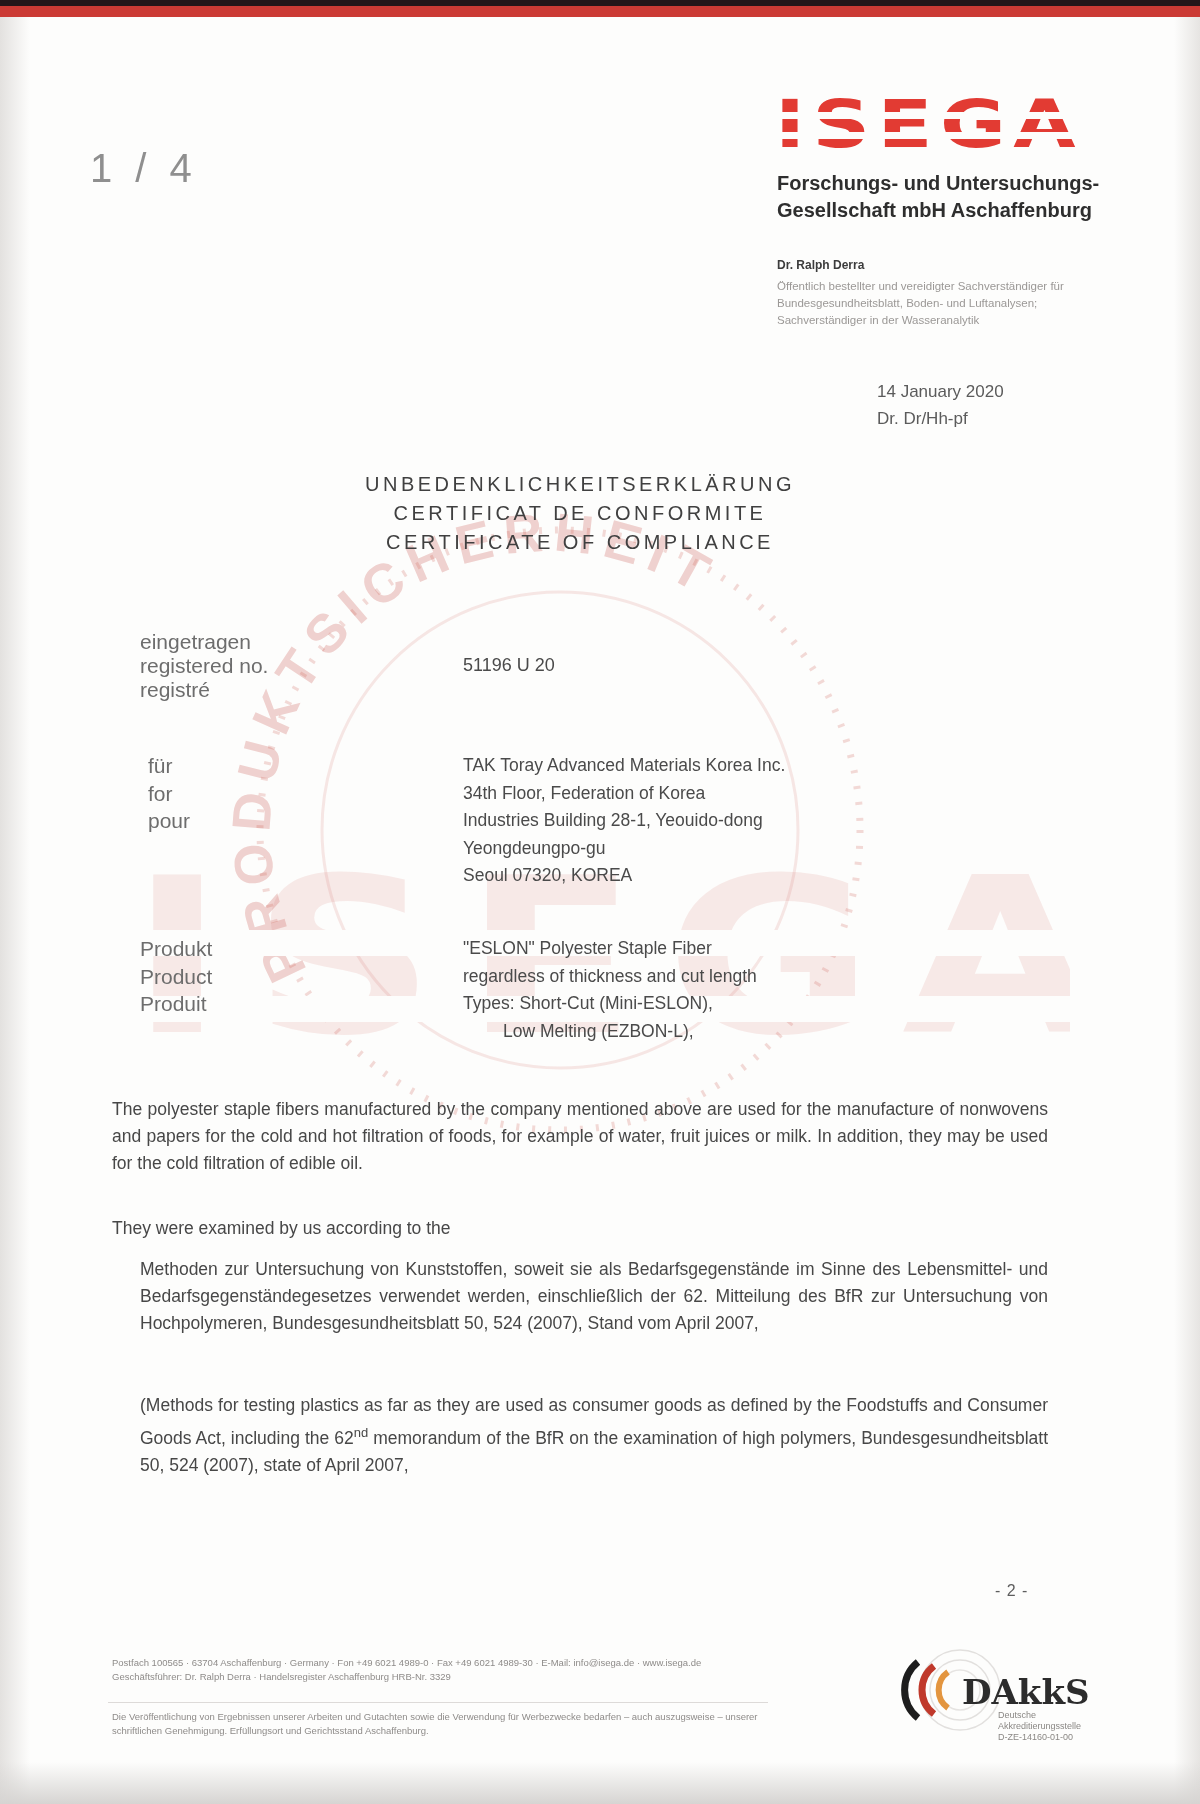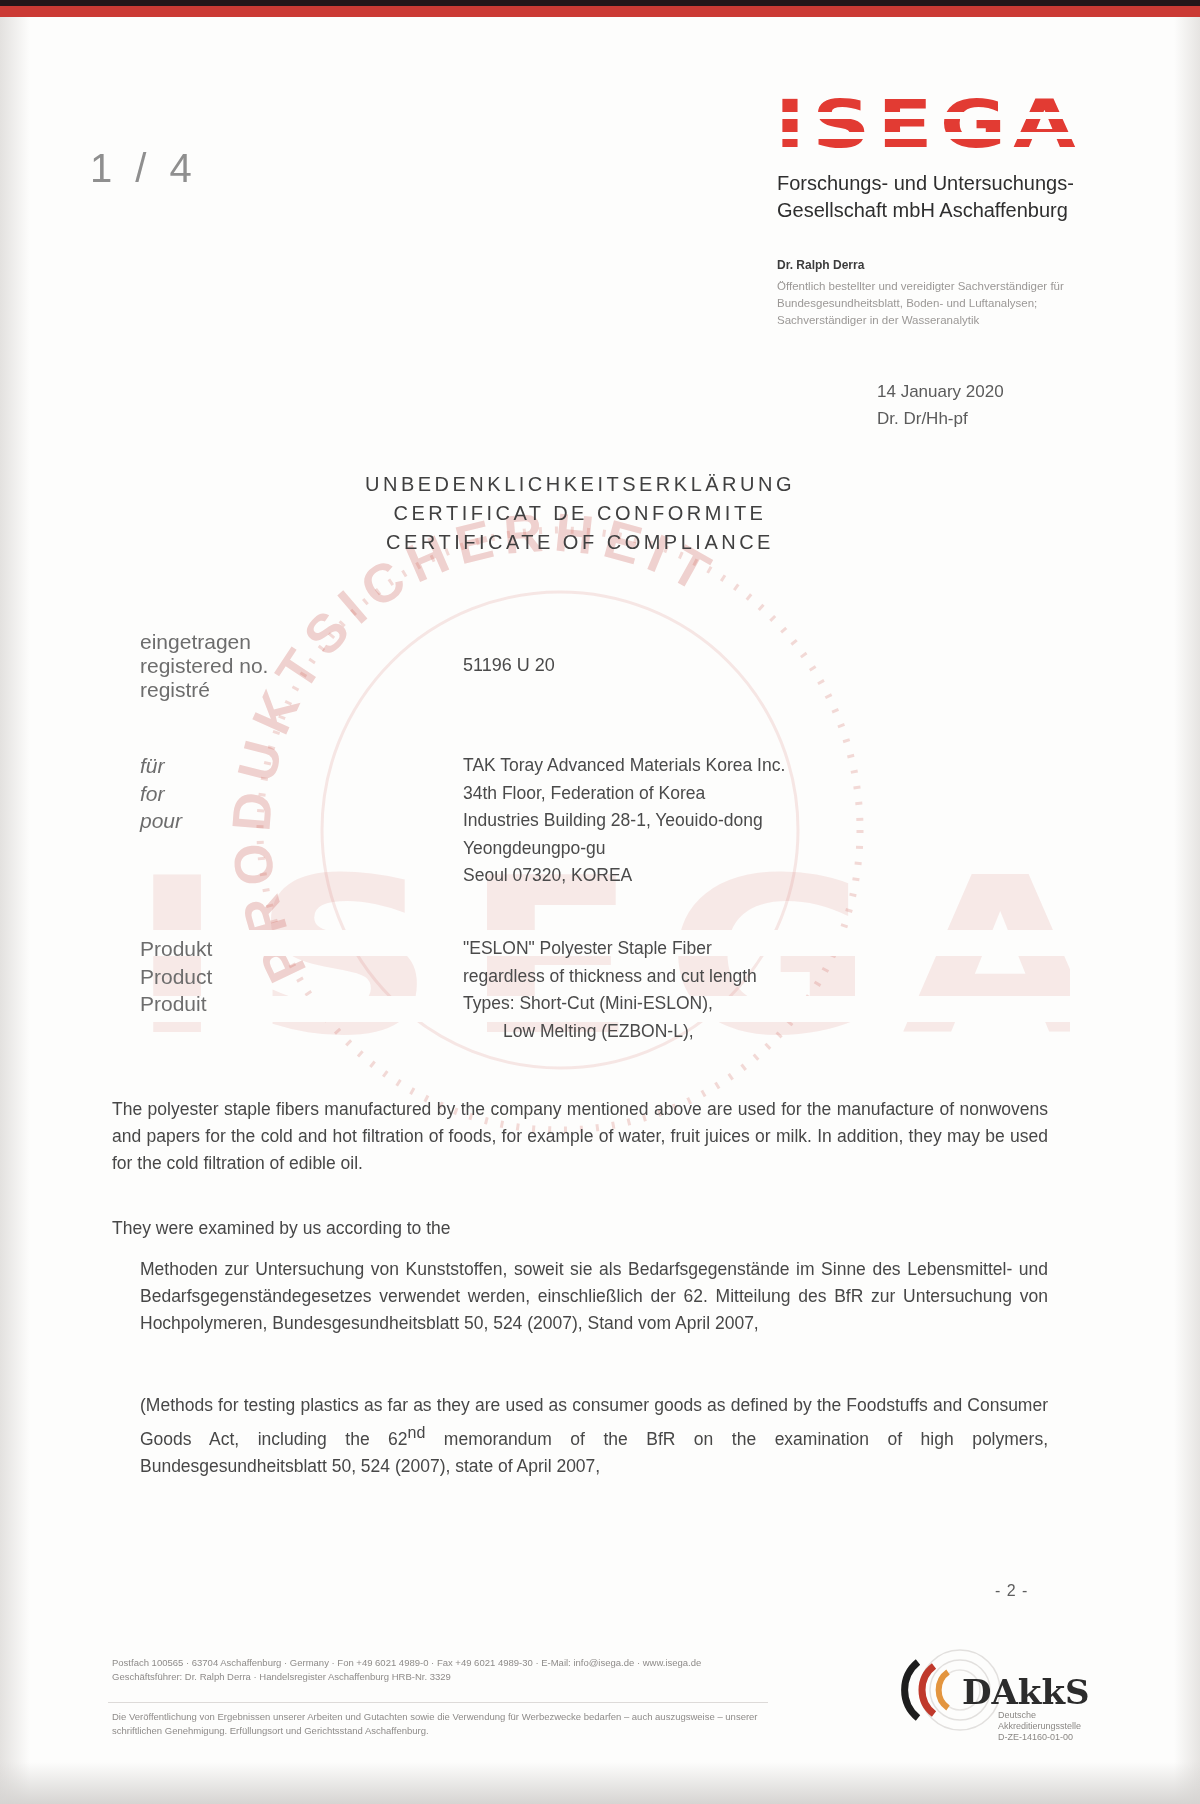"Forschungs- und Untersuchungs-" .org { font-weight: normal -> bold }
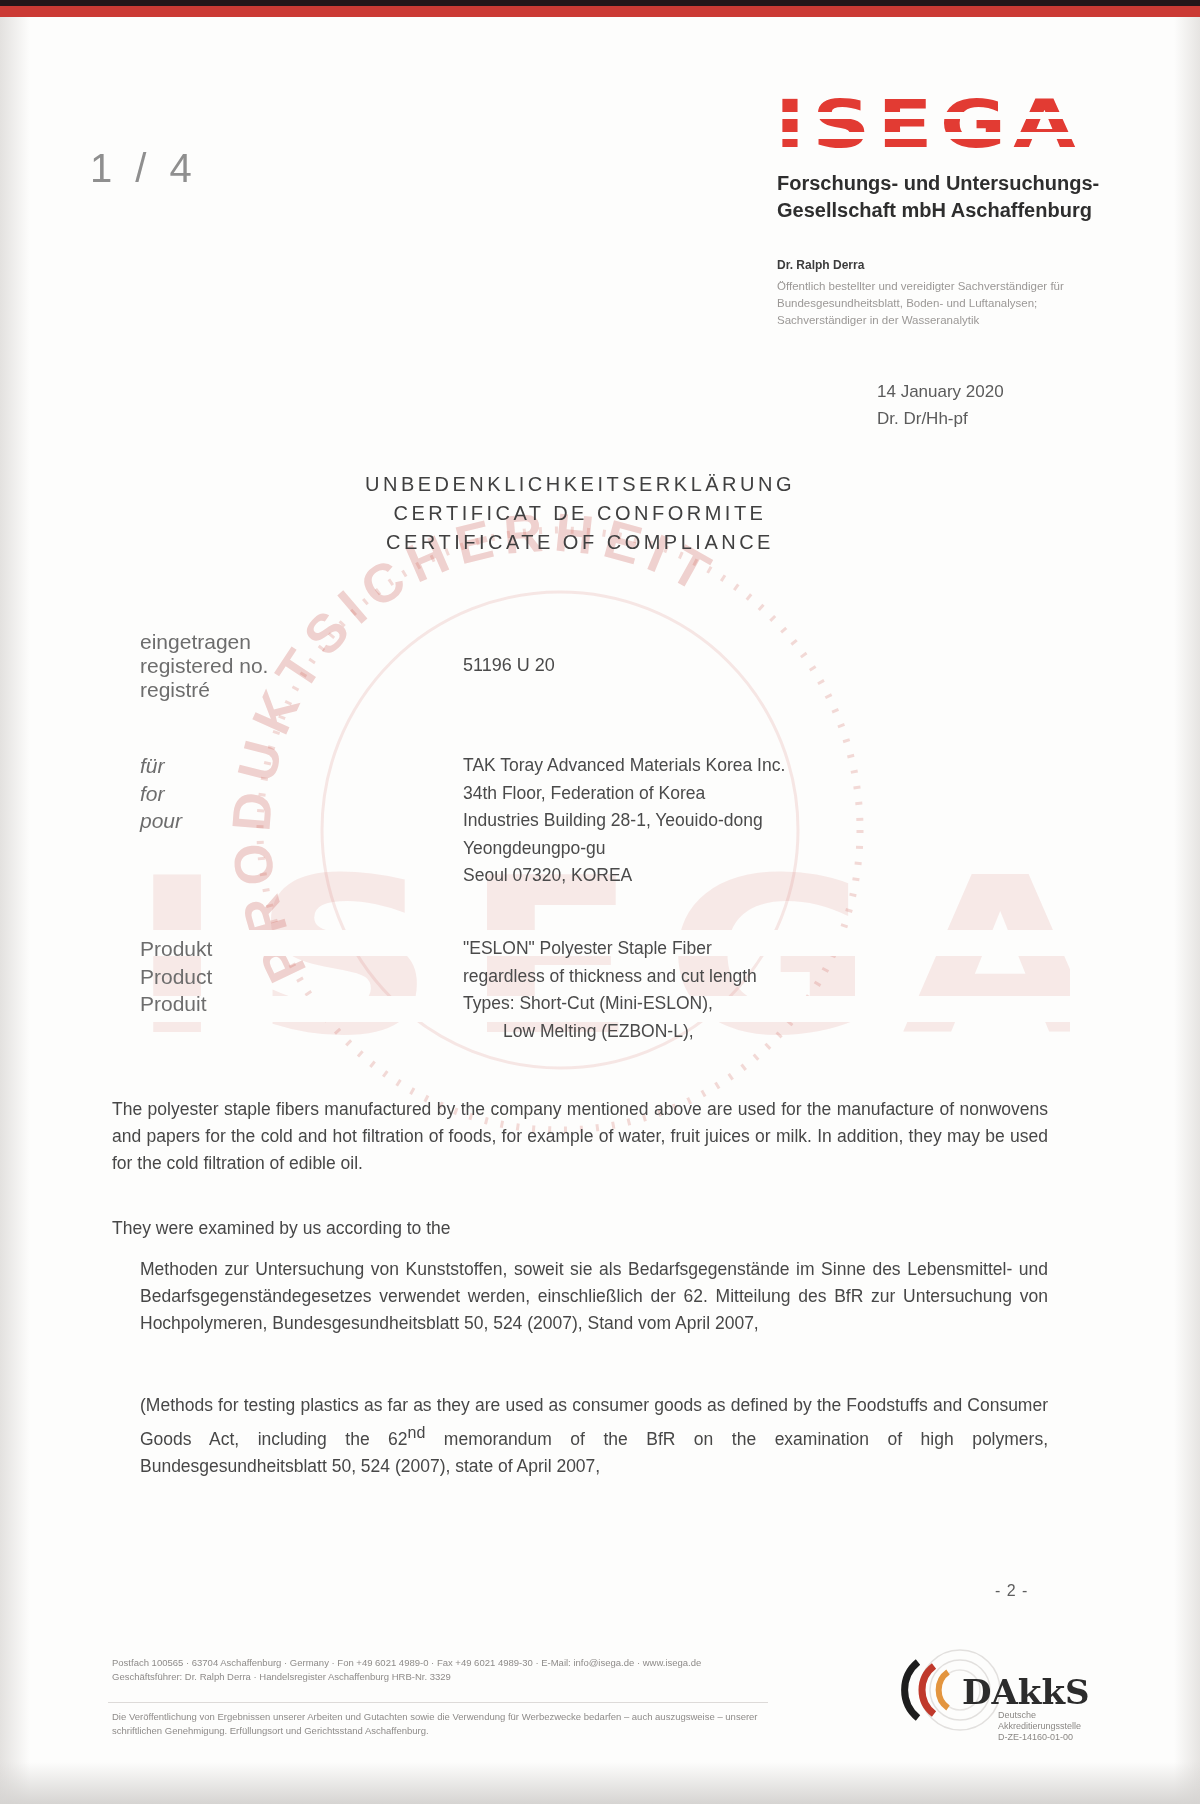"für" .for-labels { font-style: italic -> none; left: 140px -> 148px }
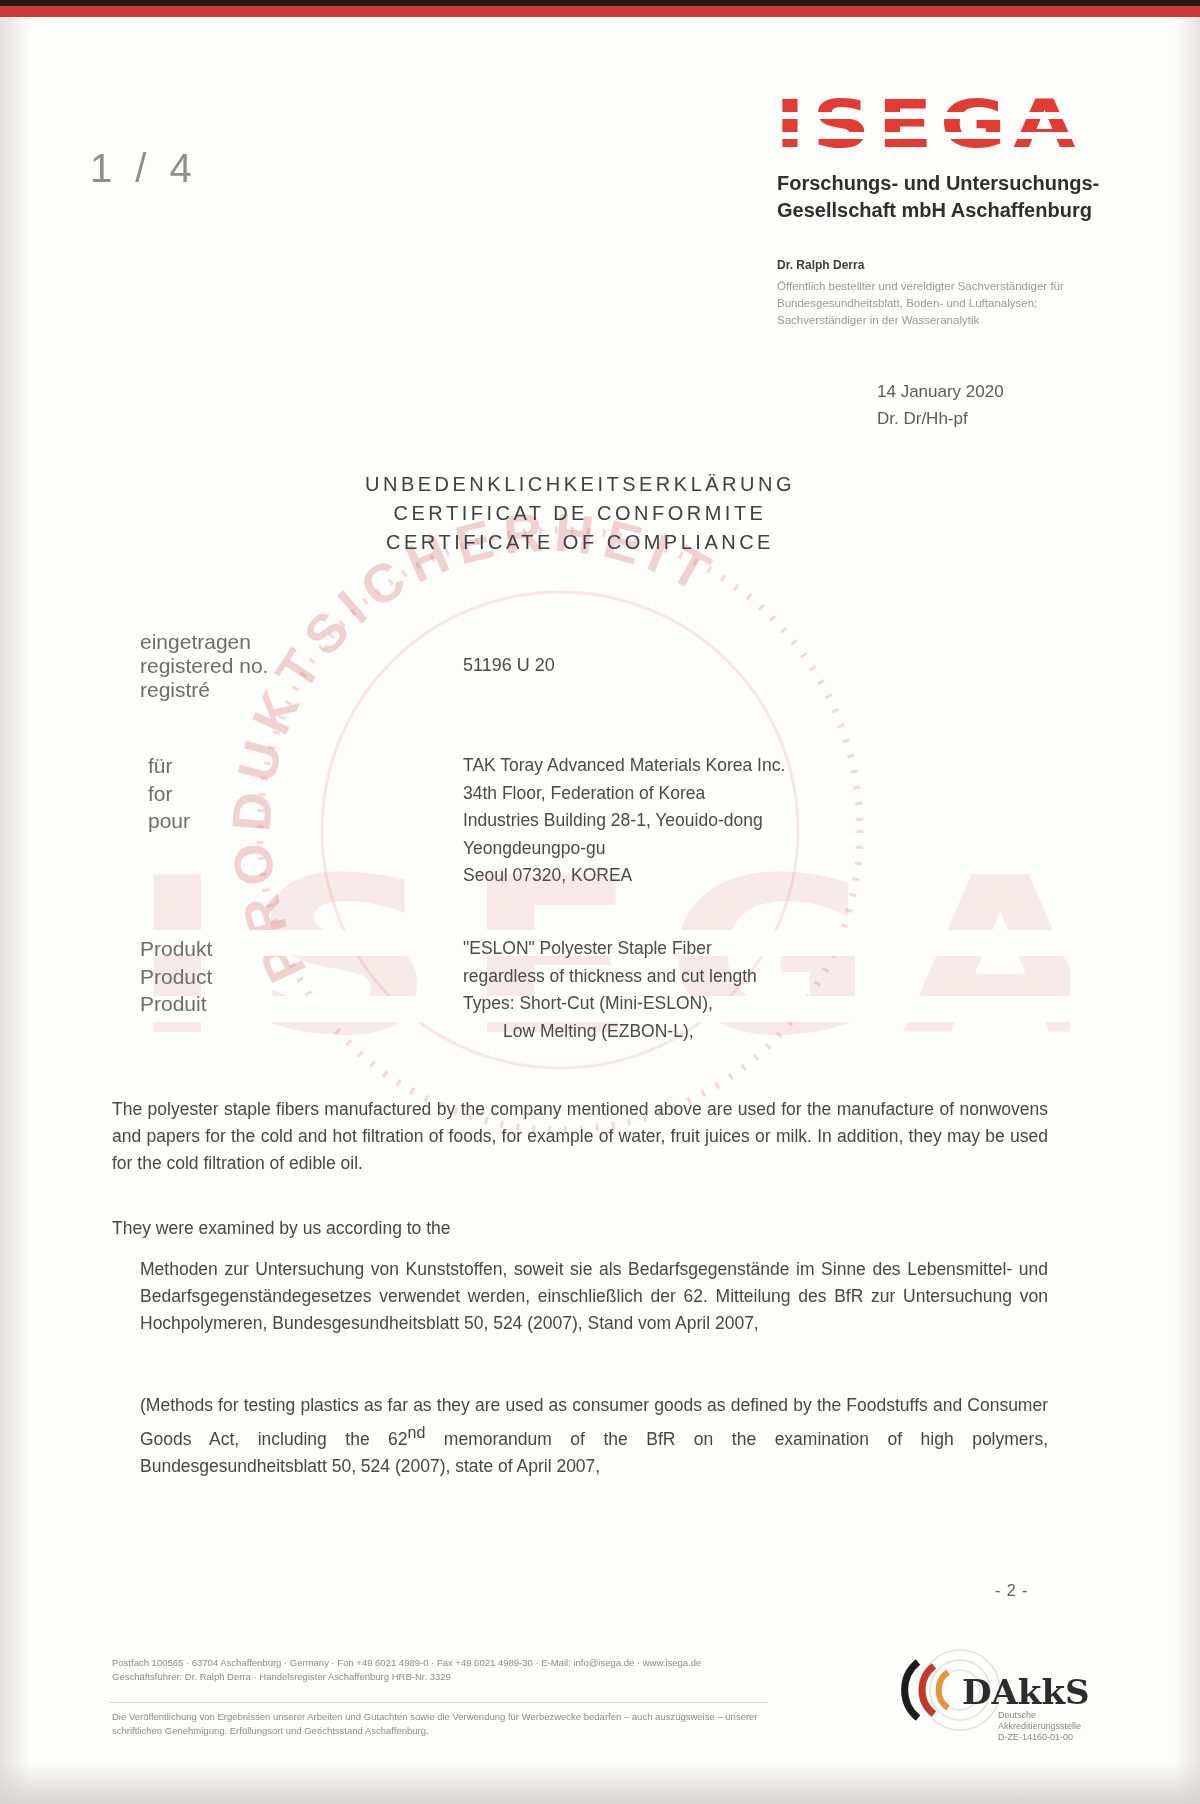"nd" .method-en sup { font-size: 16px -> 13px }
